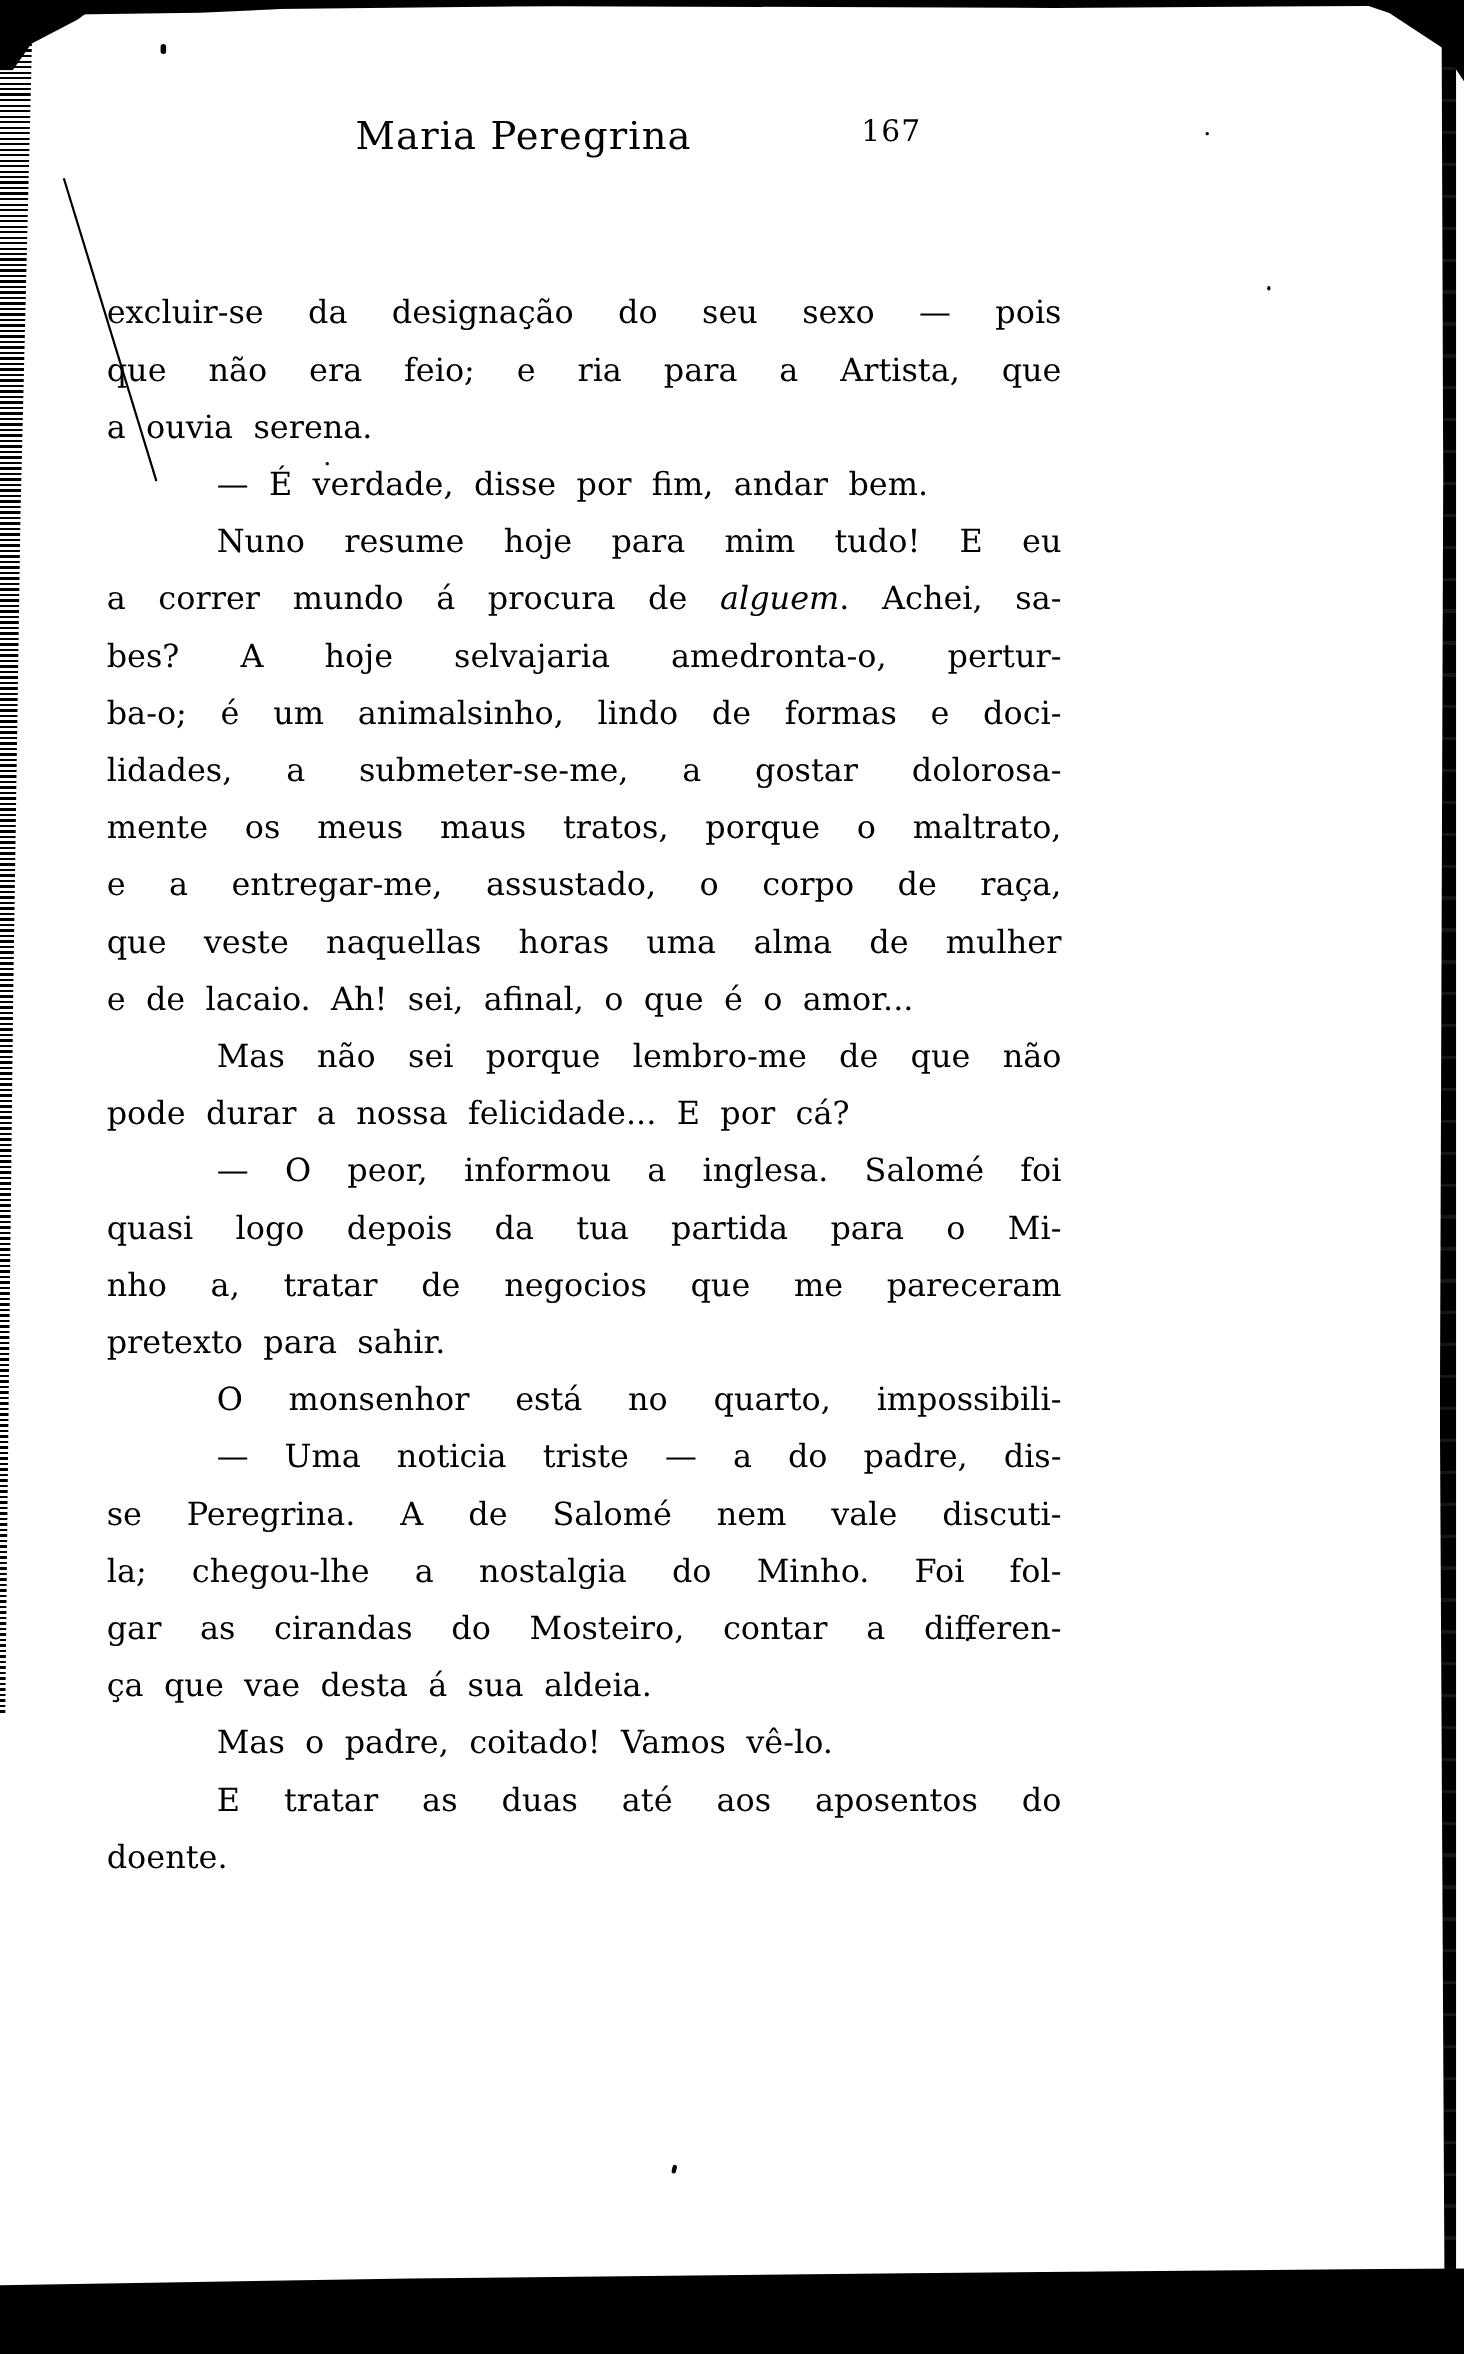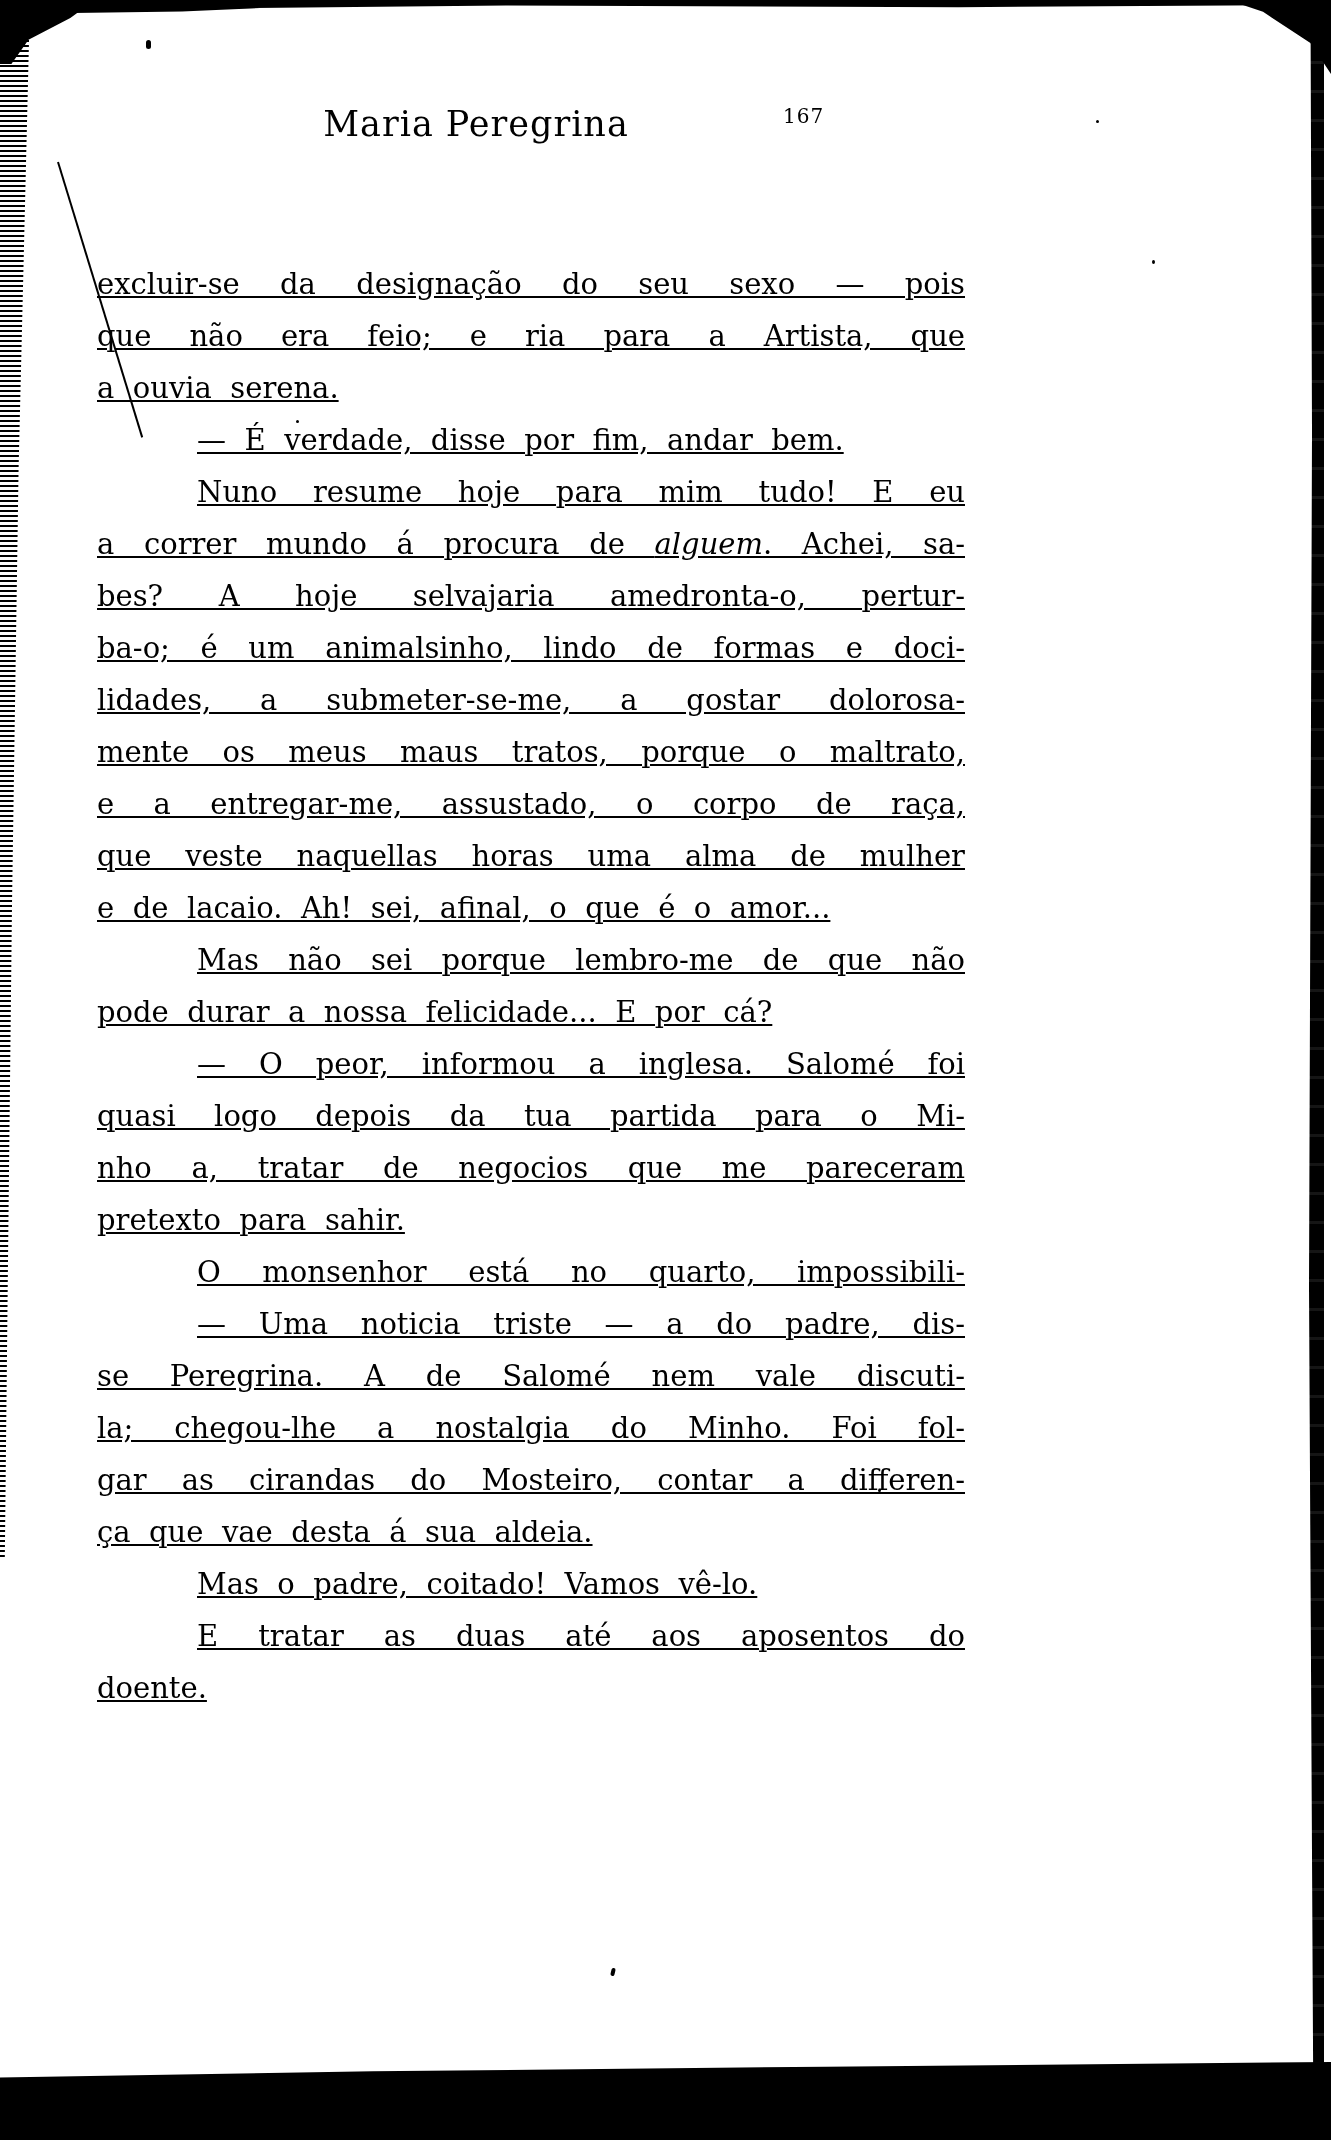"167" .page-number { font-size: 20px -> 27px }
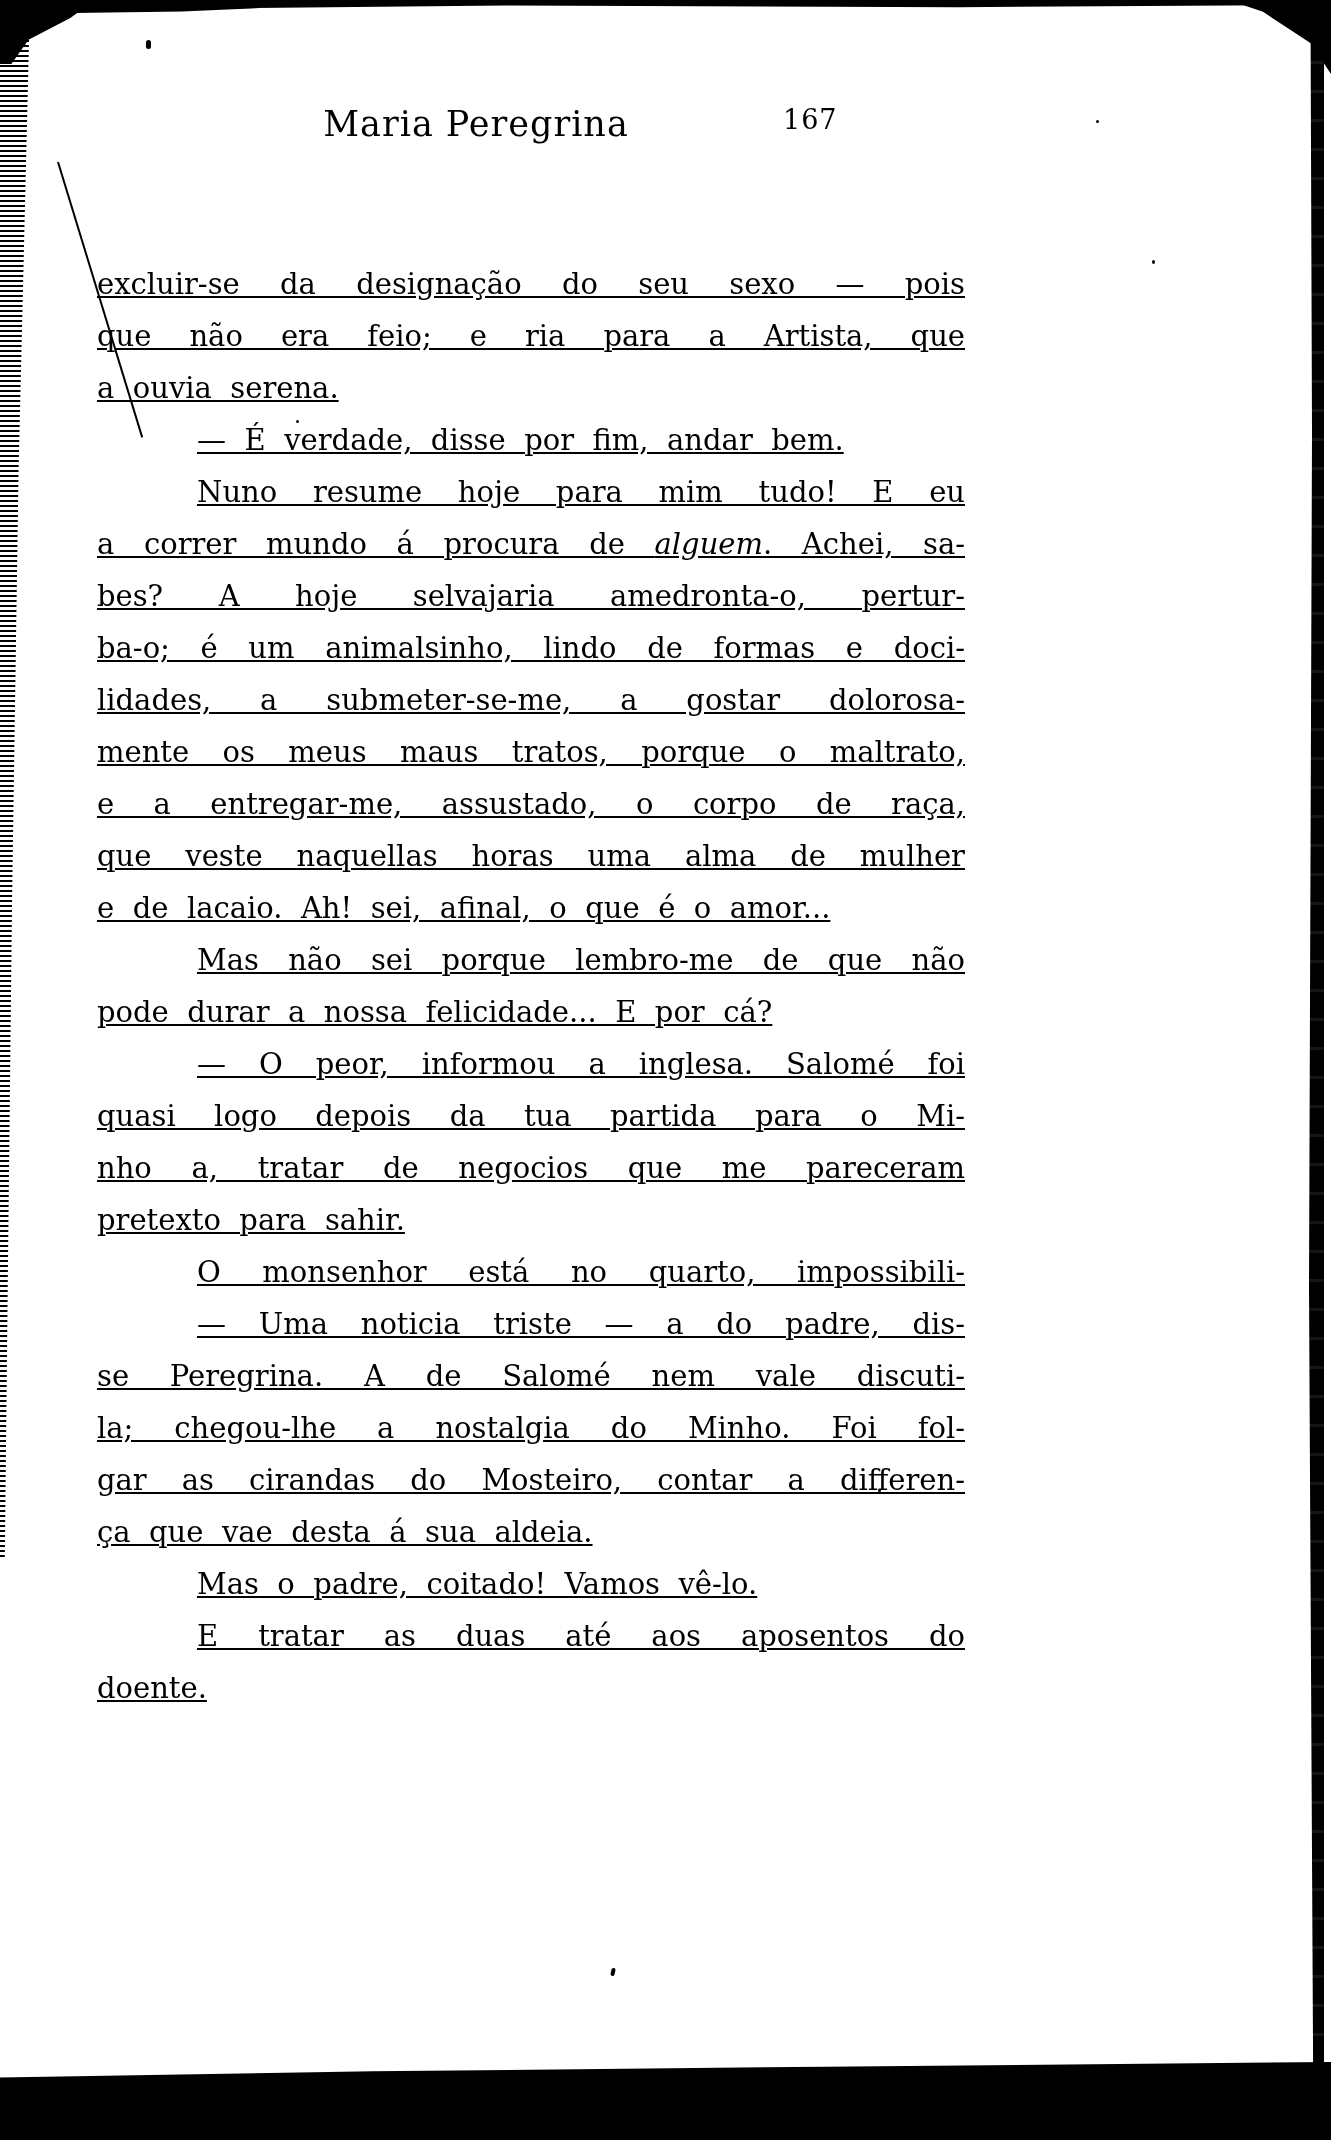"excluir-se da designação do seu" .line { text-decoration: underline -> none }
